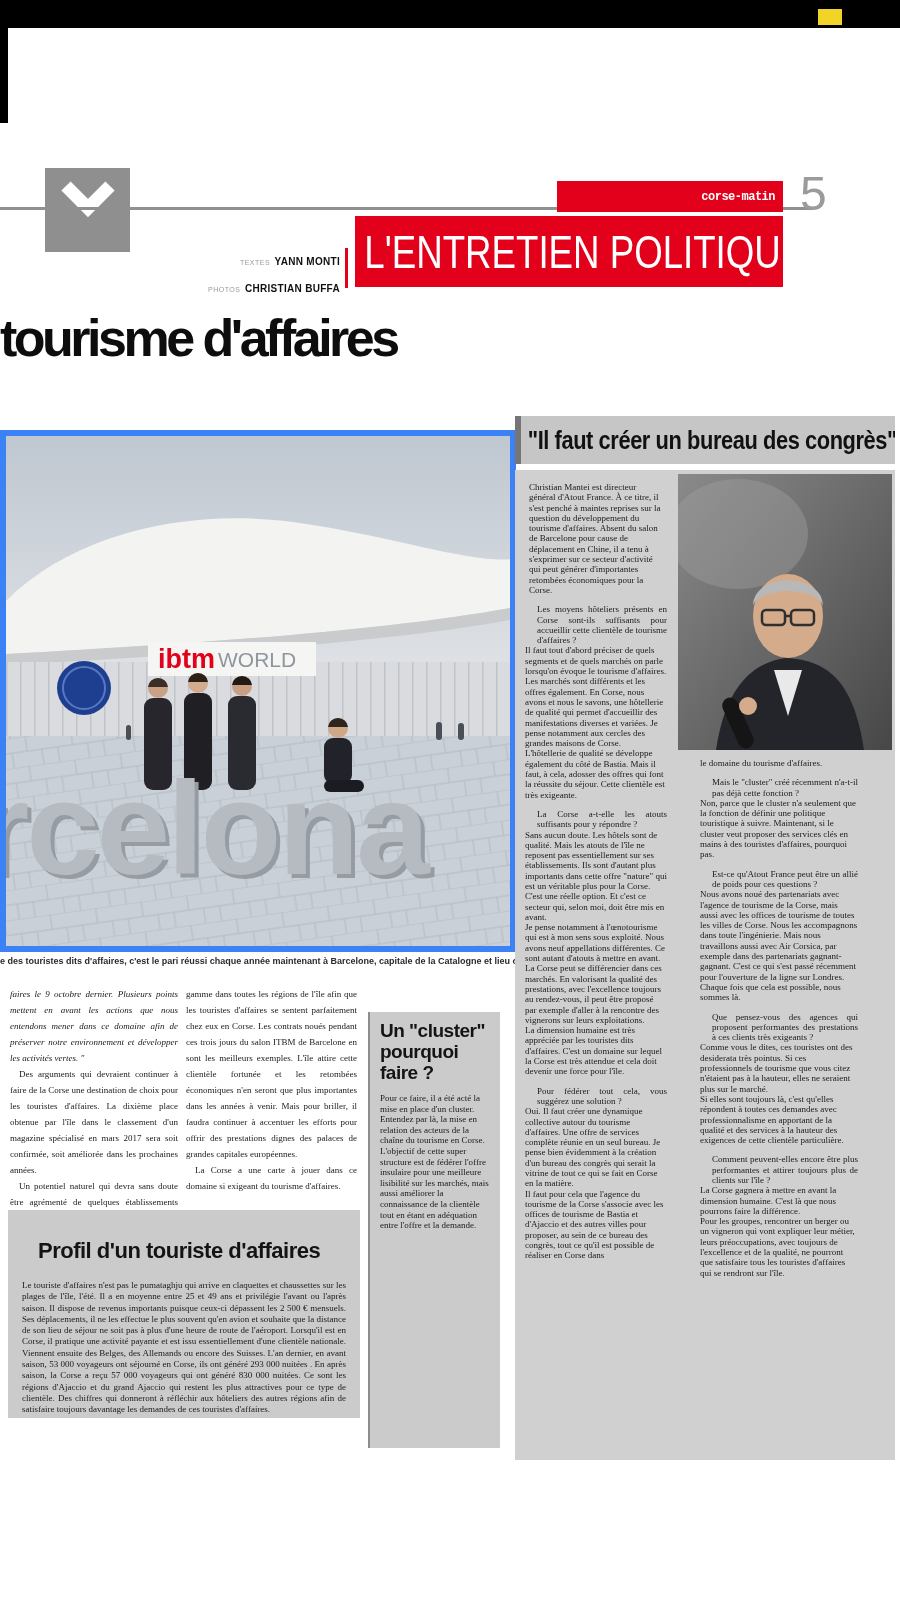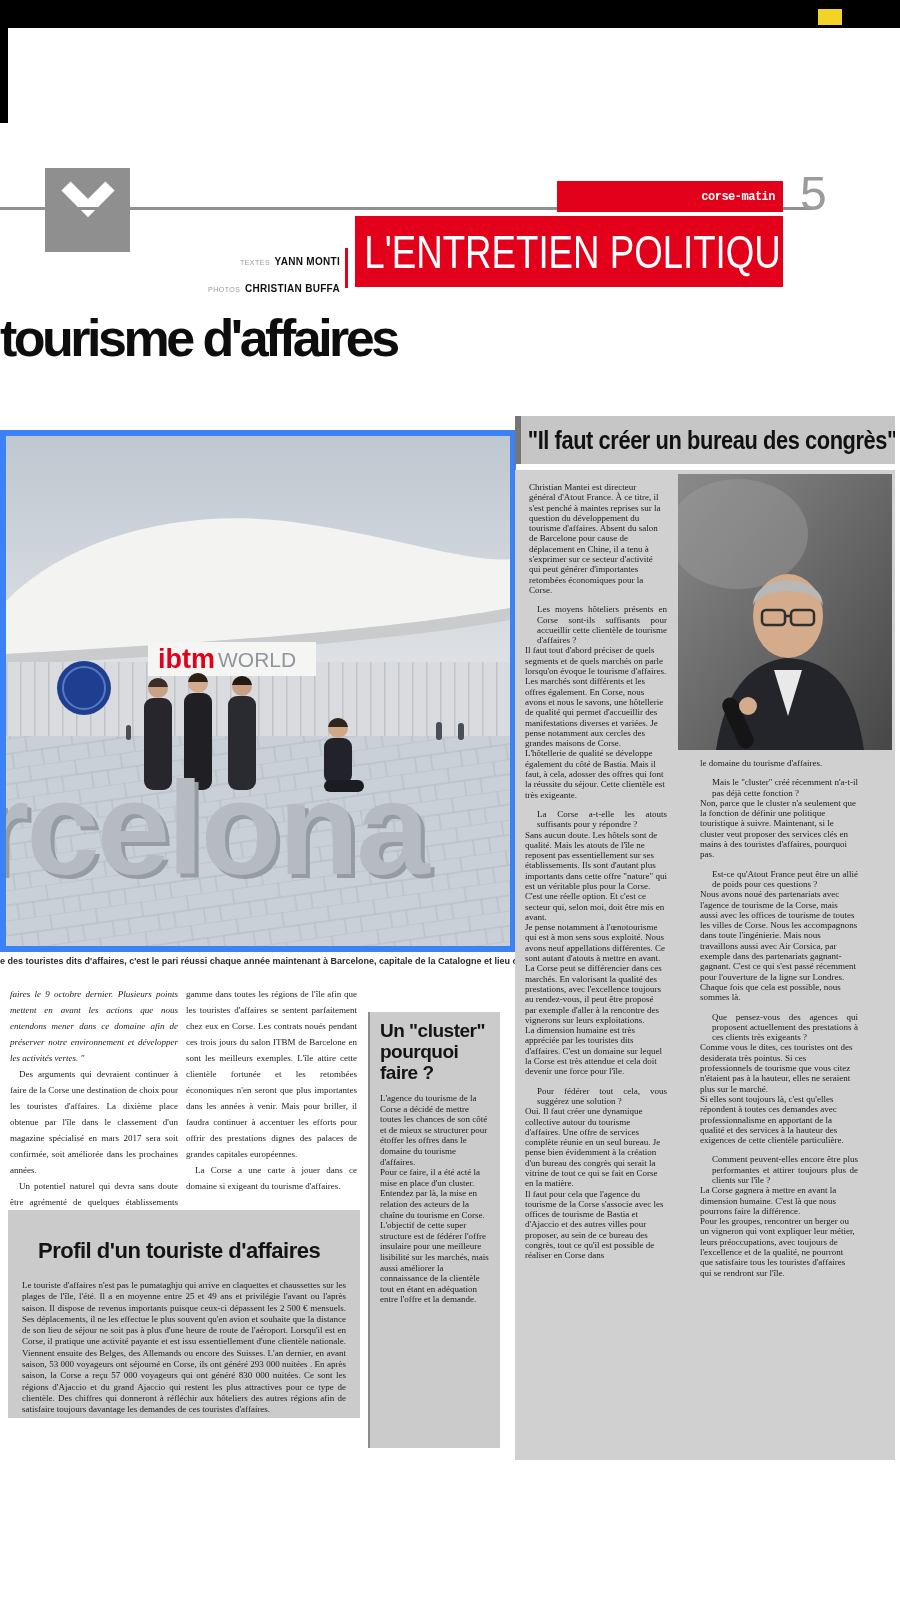"Que pensez-vous des agences qui" p.q { text: actuellement -> performantes }
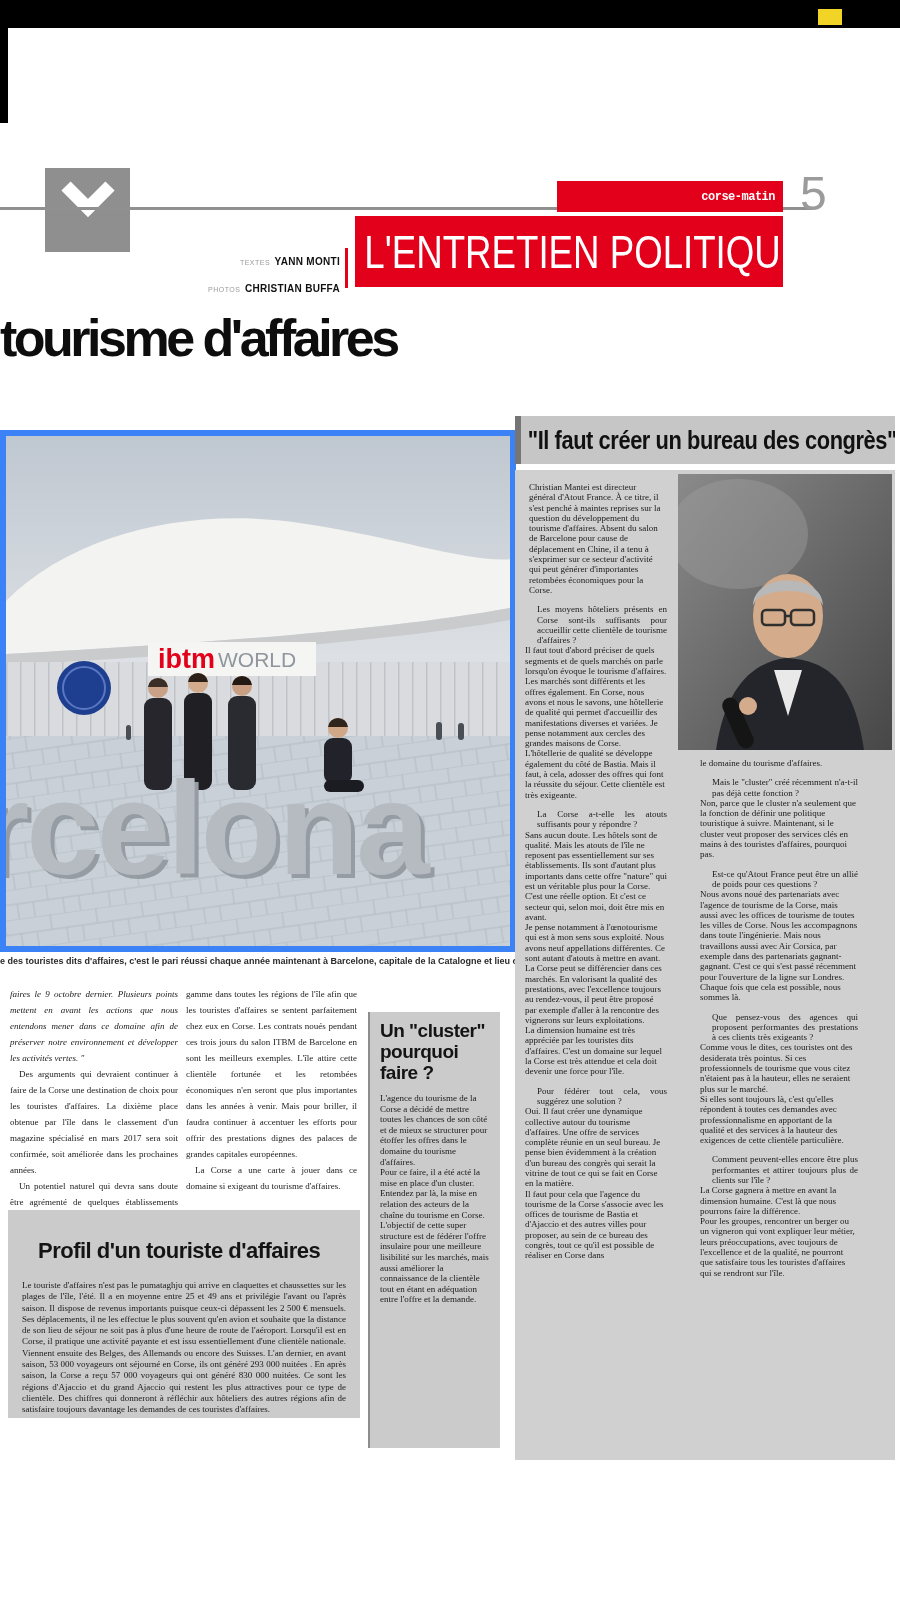"L'agence du tourisme de la" p { html: <p>L'agence du tourisme de la Corse a décidé de mettre toutes les chances de son côté et de mieux se structurer pour étoffer les offres dans le domaine du tourisme d'affaires.</p> -> none }
